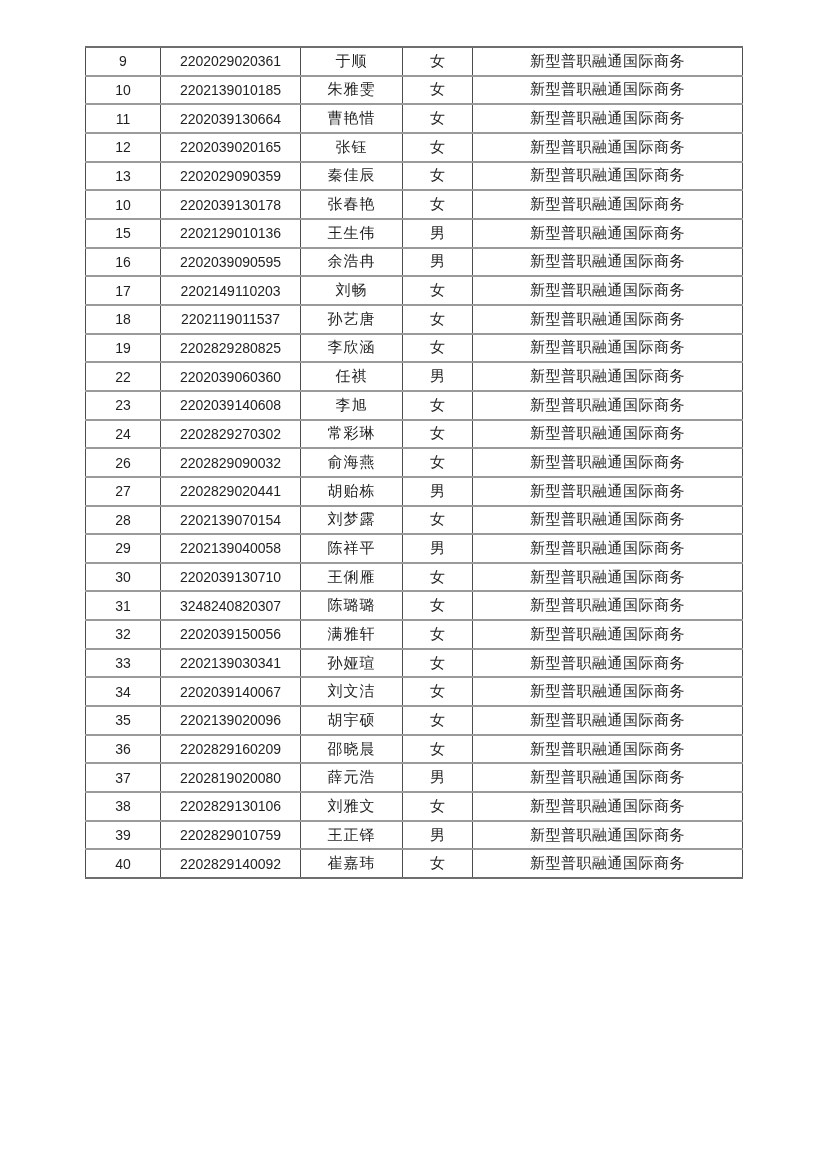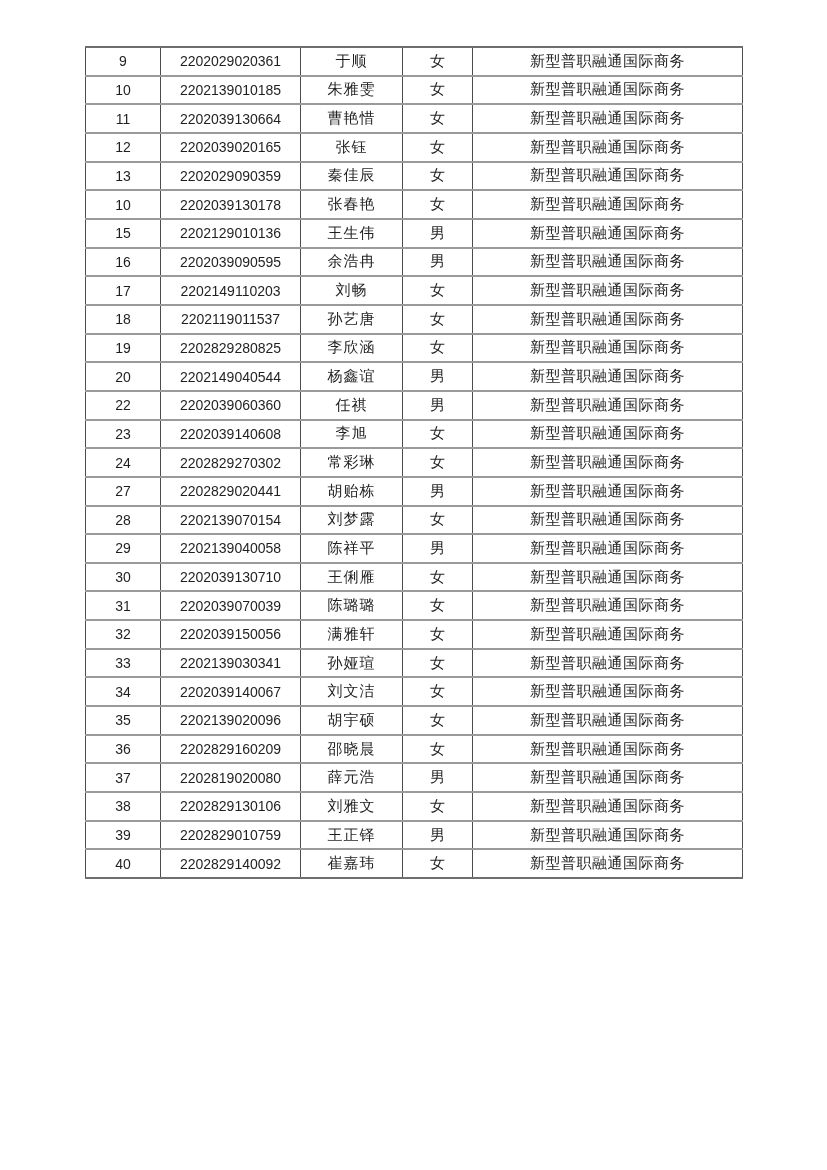"20" tr { html: <tr> <td>20</td> <td>2202149040544</td> <td>杨鑫谊</td> <td>男</td> <td>新型普职融通国际商务</td> </tr> -> none }
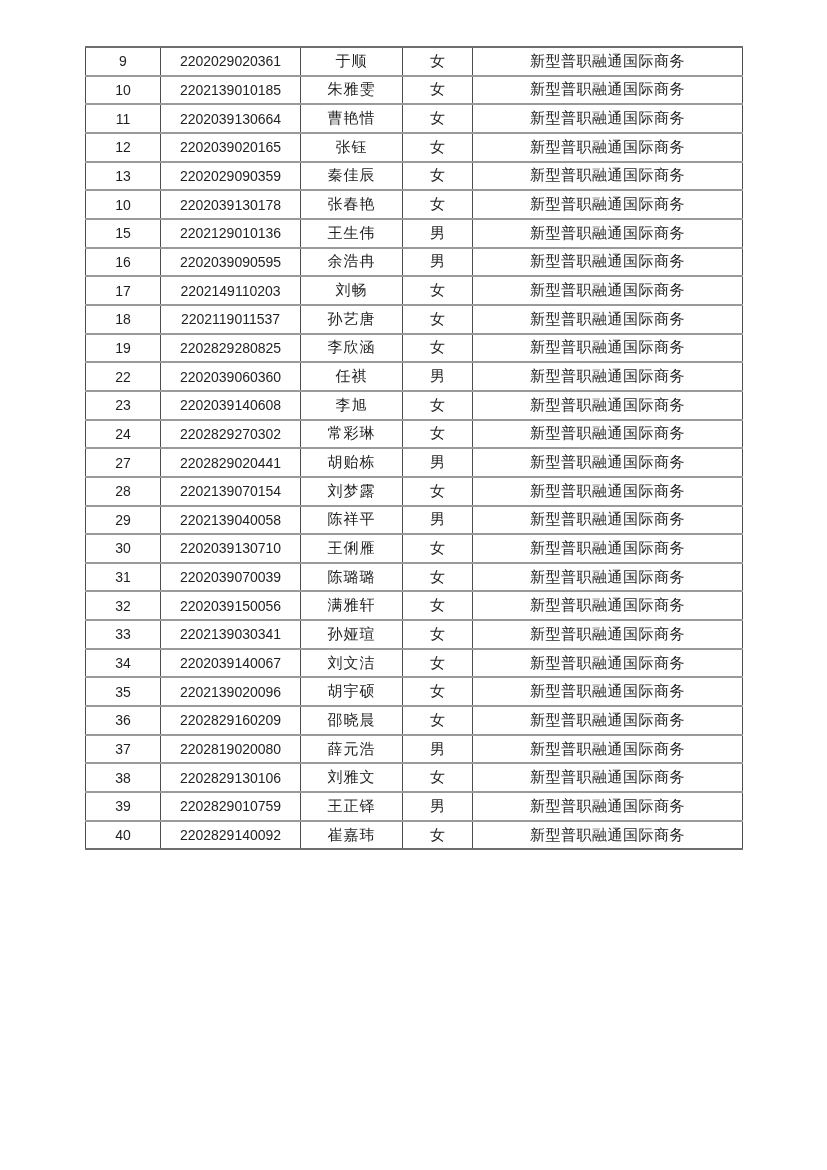"26" tr { html: none -> <tr> <td>26</td> <td>2202829090032</td> <td>俞海燕</td> <td>女</td> <td>新型普职融通国际商务</td> </tr> }
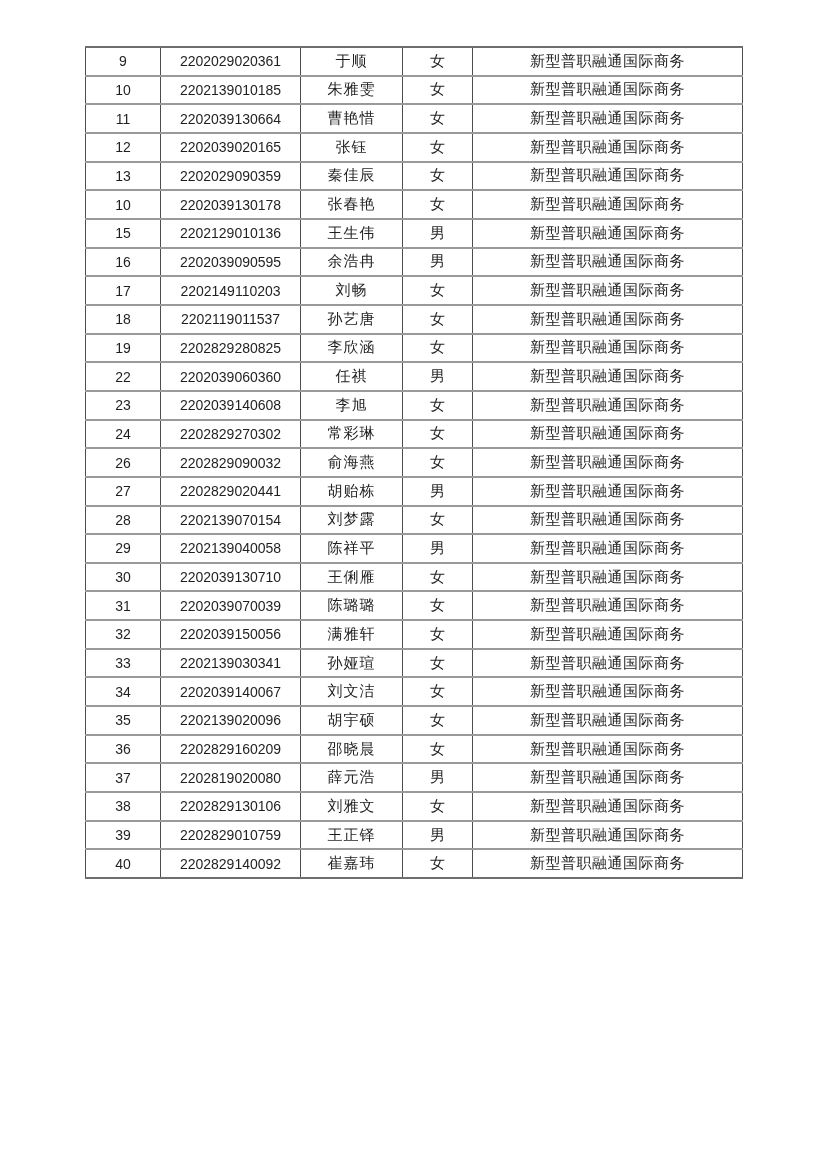"2202039070039" td.num { text: 2202039070039 -> 3248240820307 }
